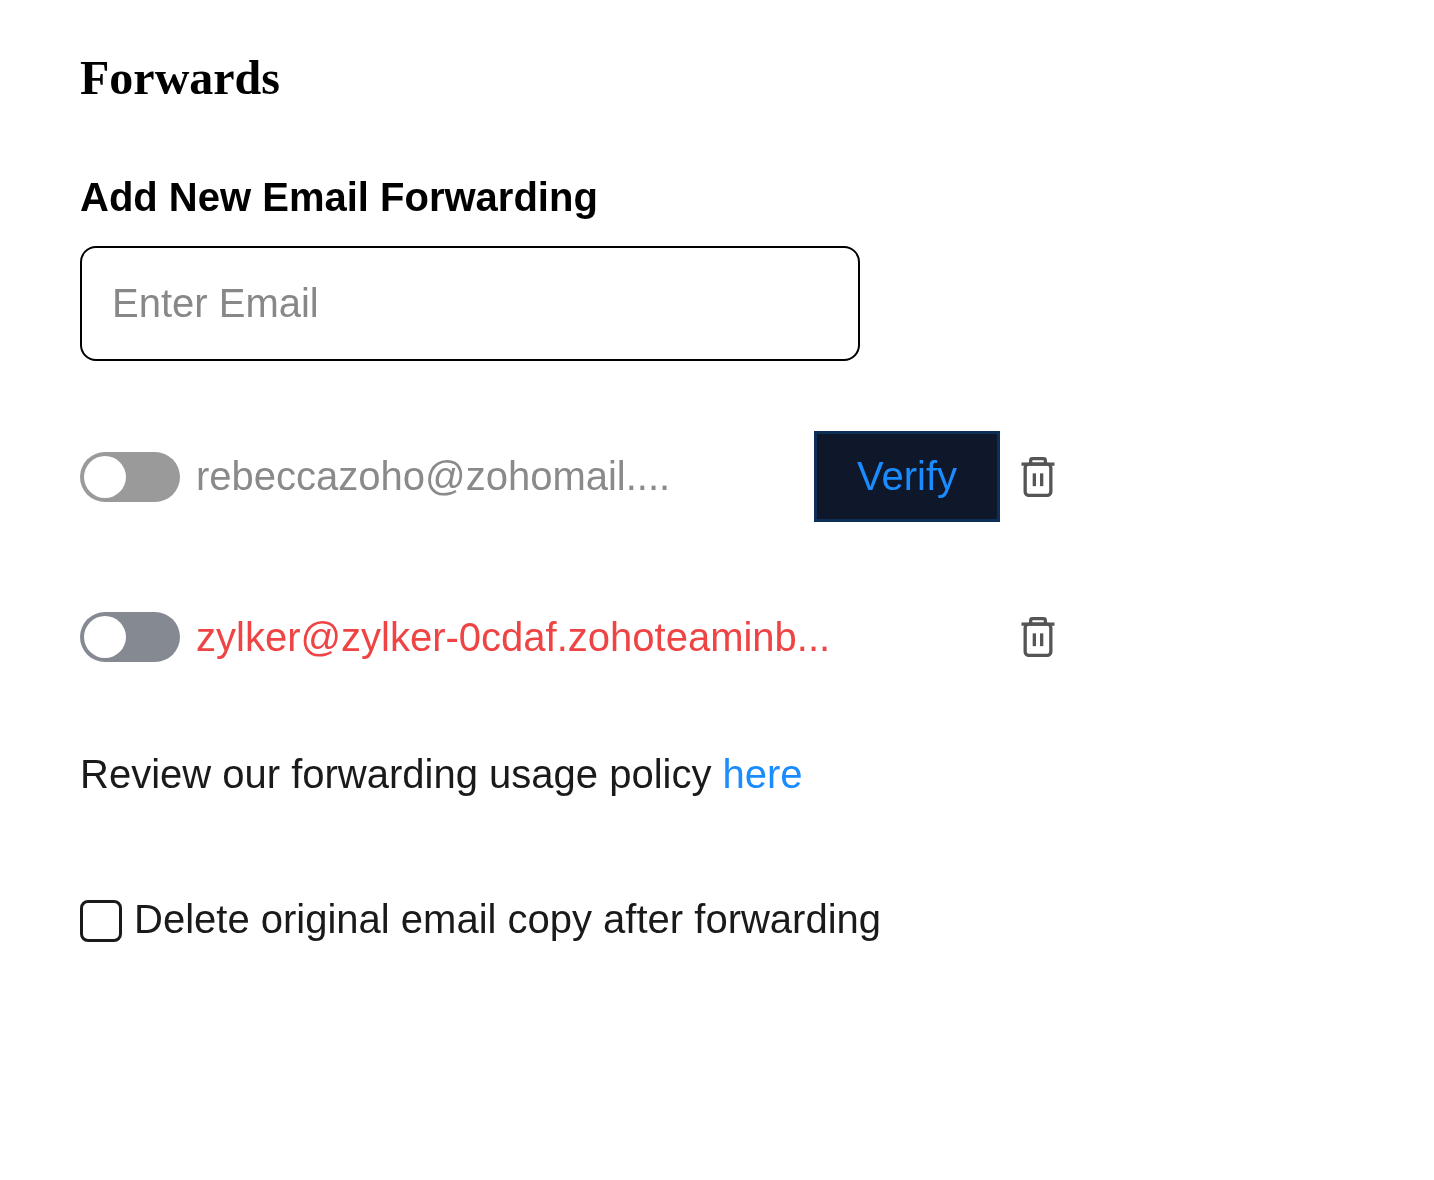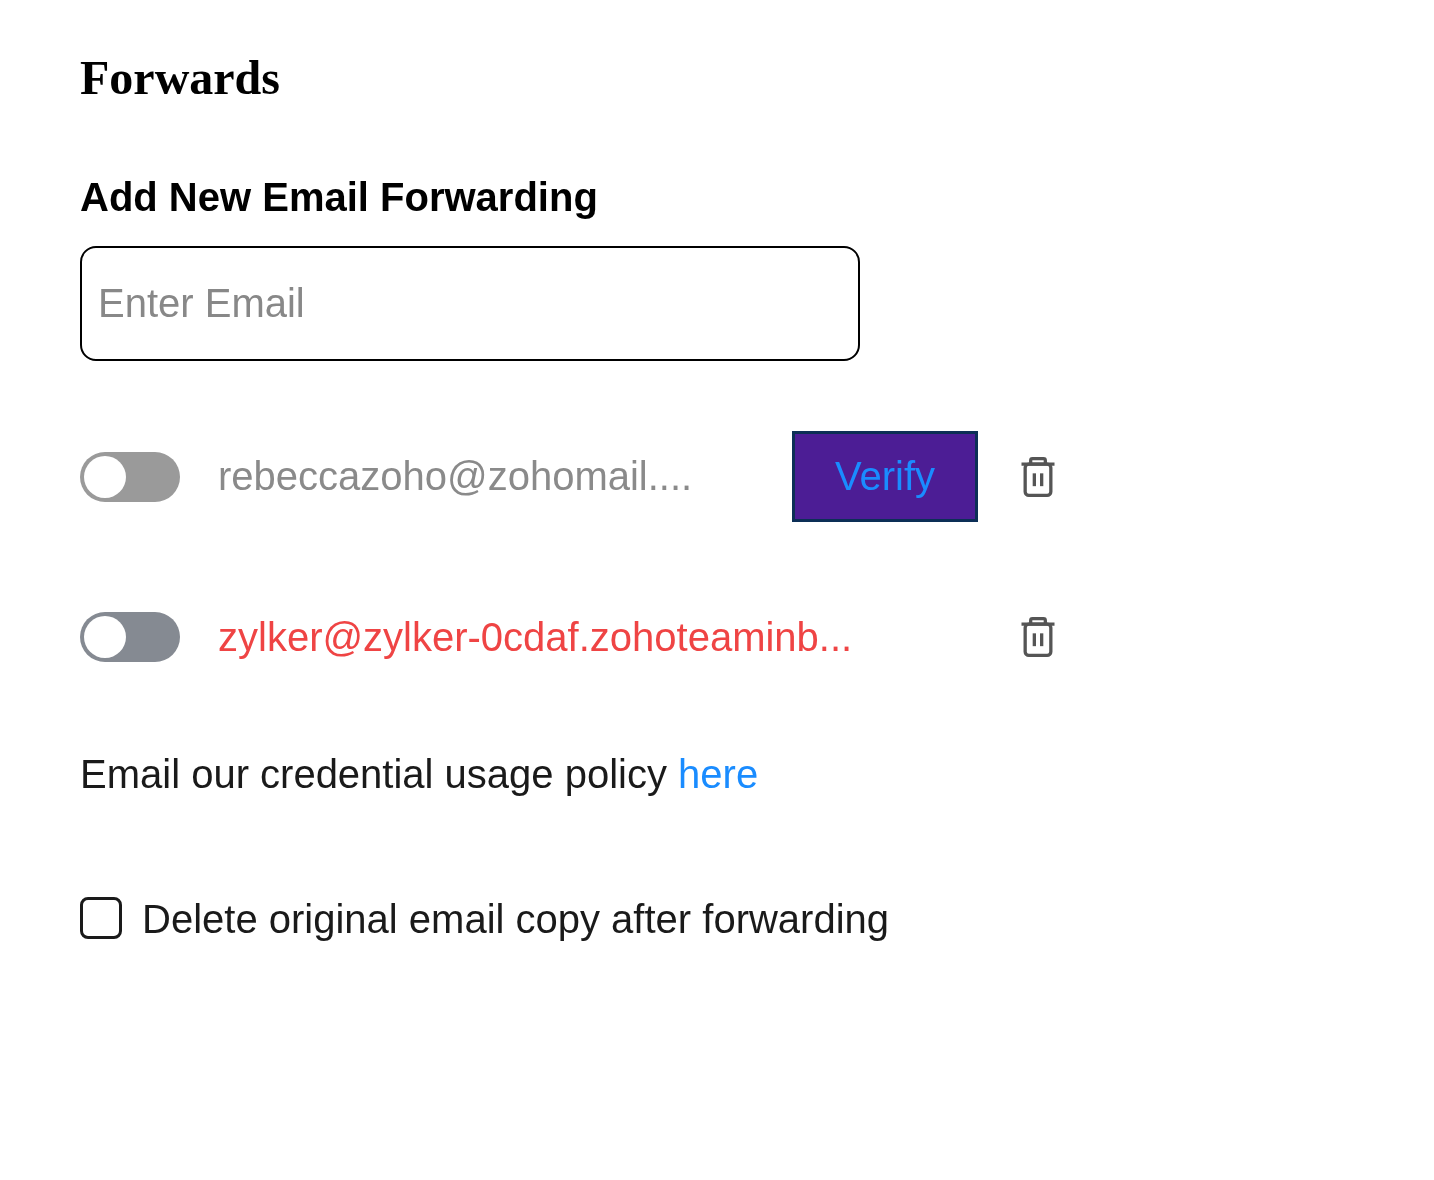"Enter Email" .email-input { padding: 0 16px -> 0 30px }
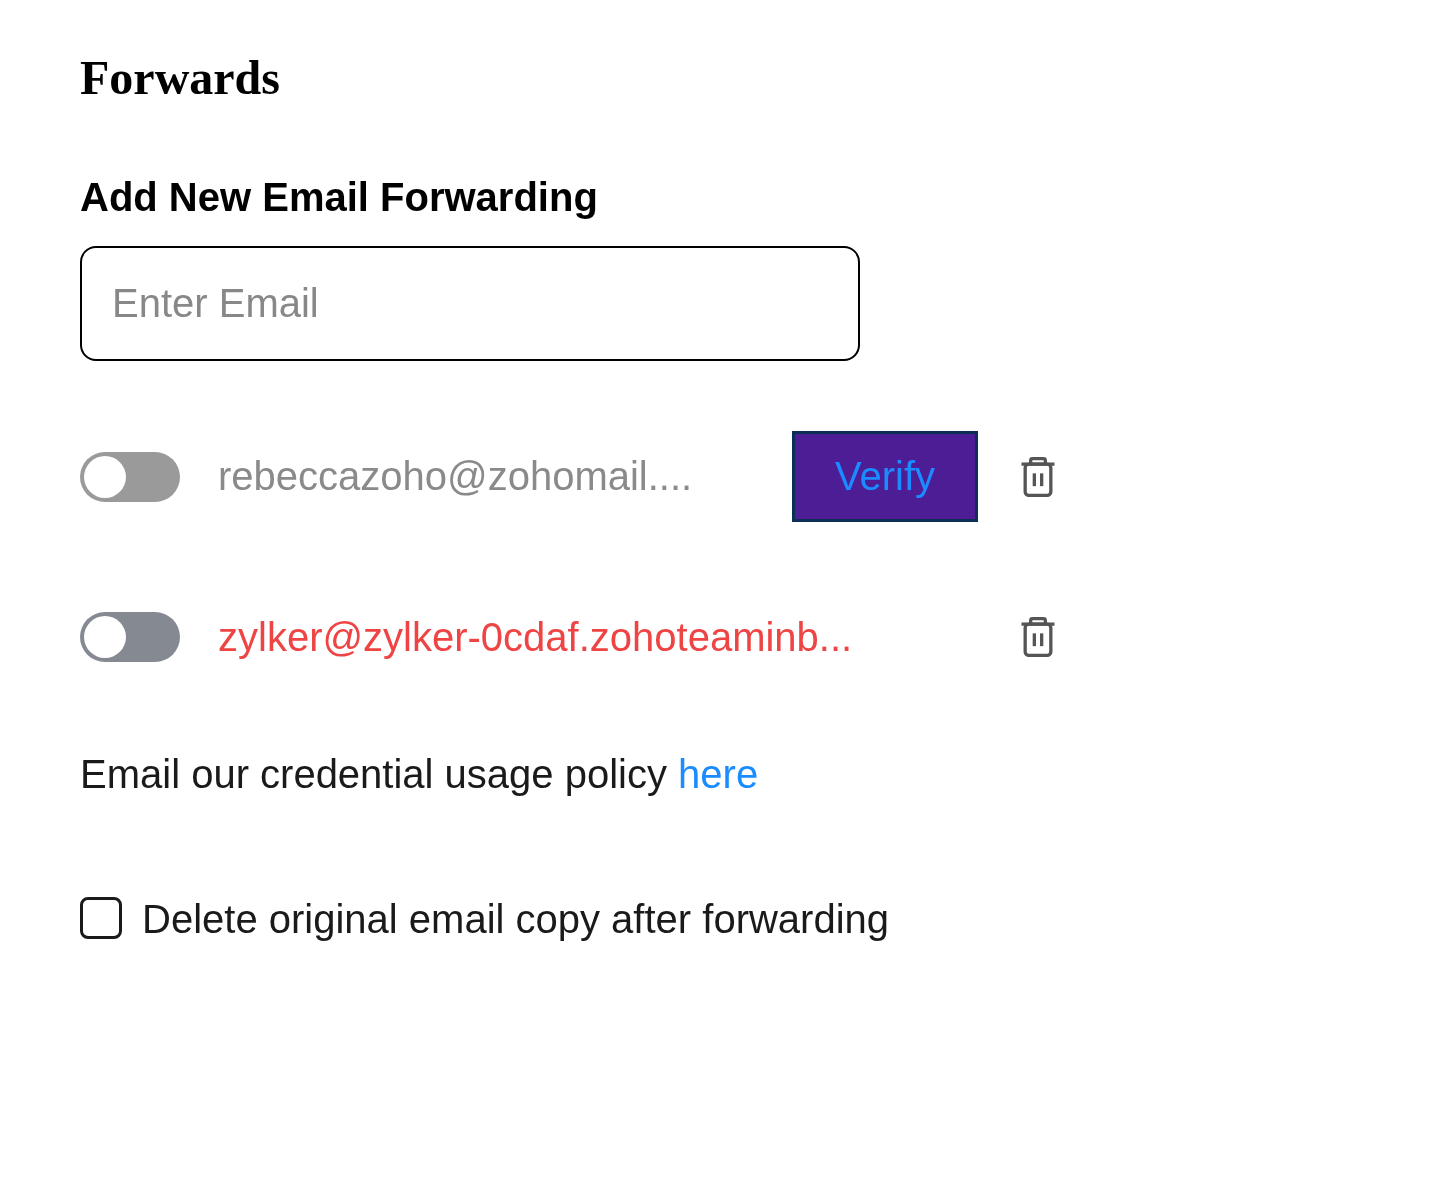"rebeccazoho@zohomail...." .forward-row { gap: 38px -> 16px }
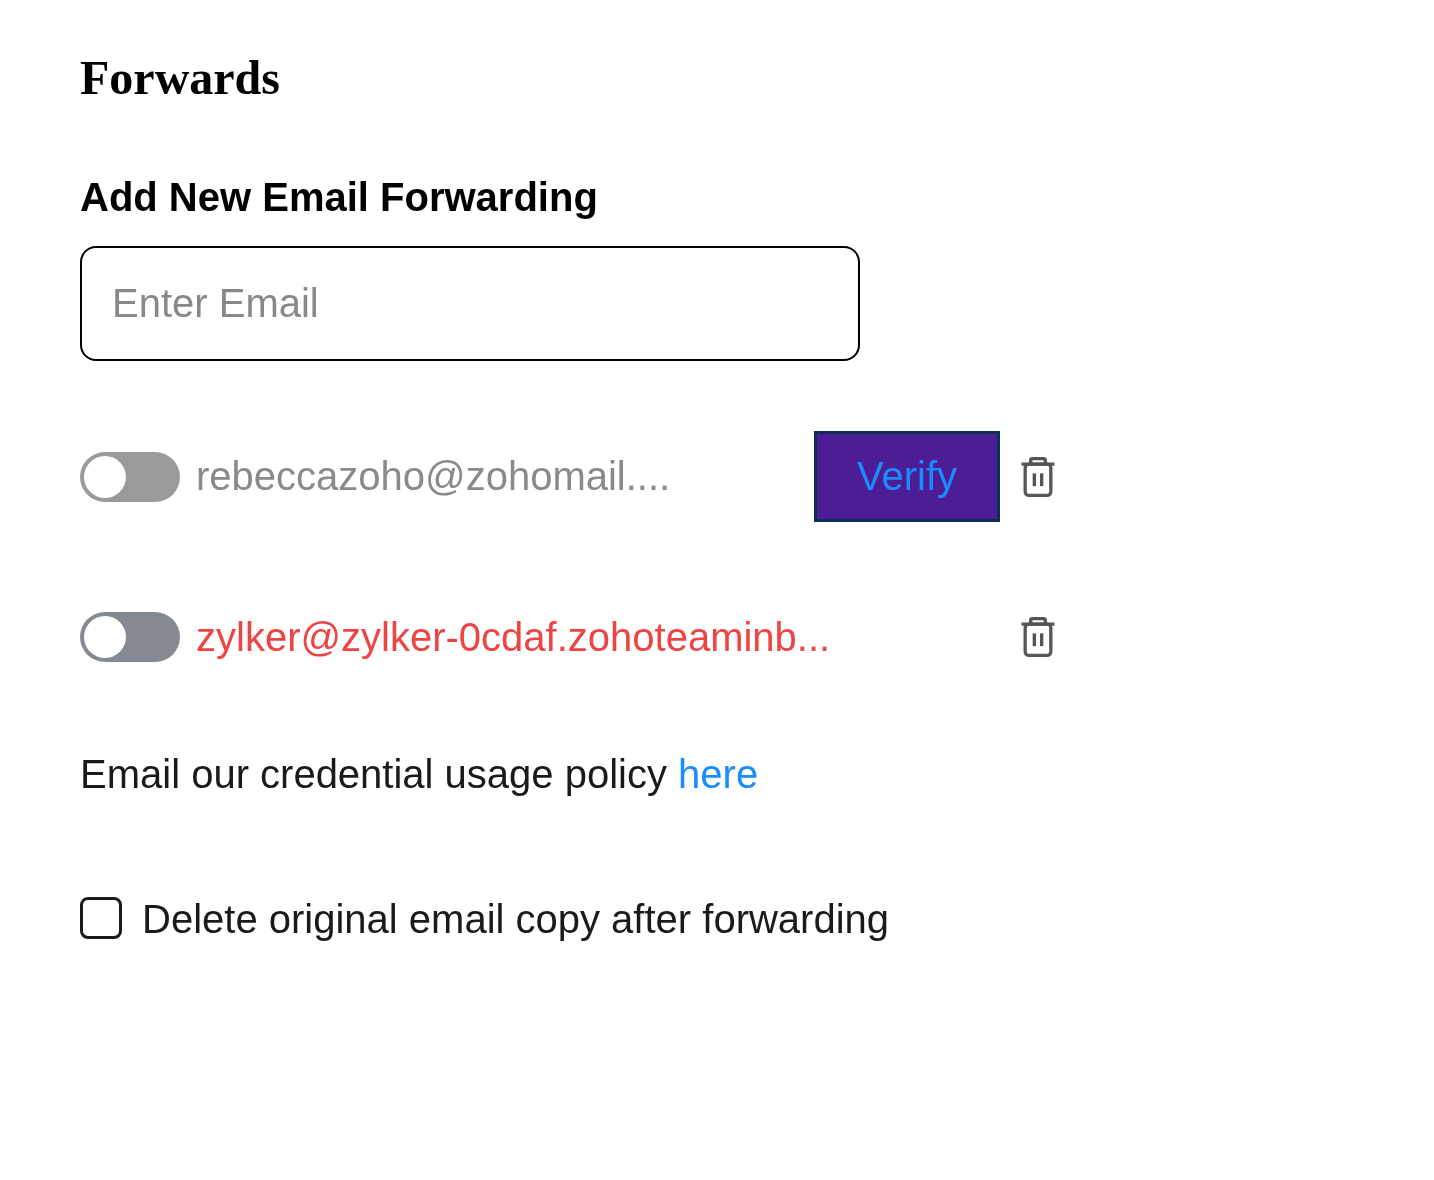"Verify" .verify-button { background: #4c1d95 -> #0f172a }
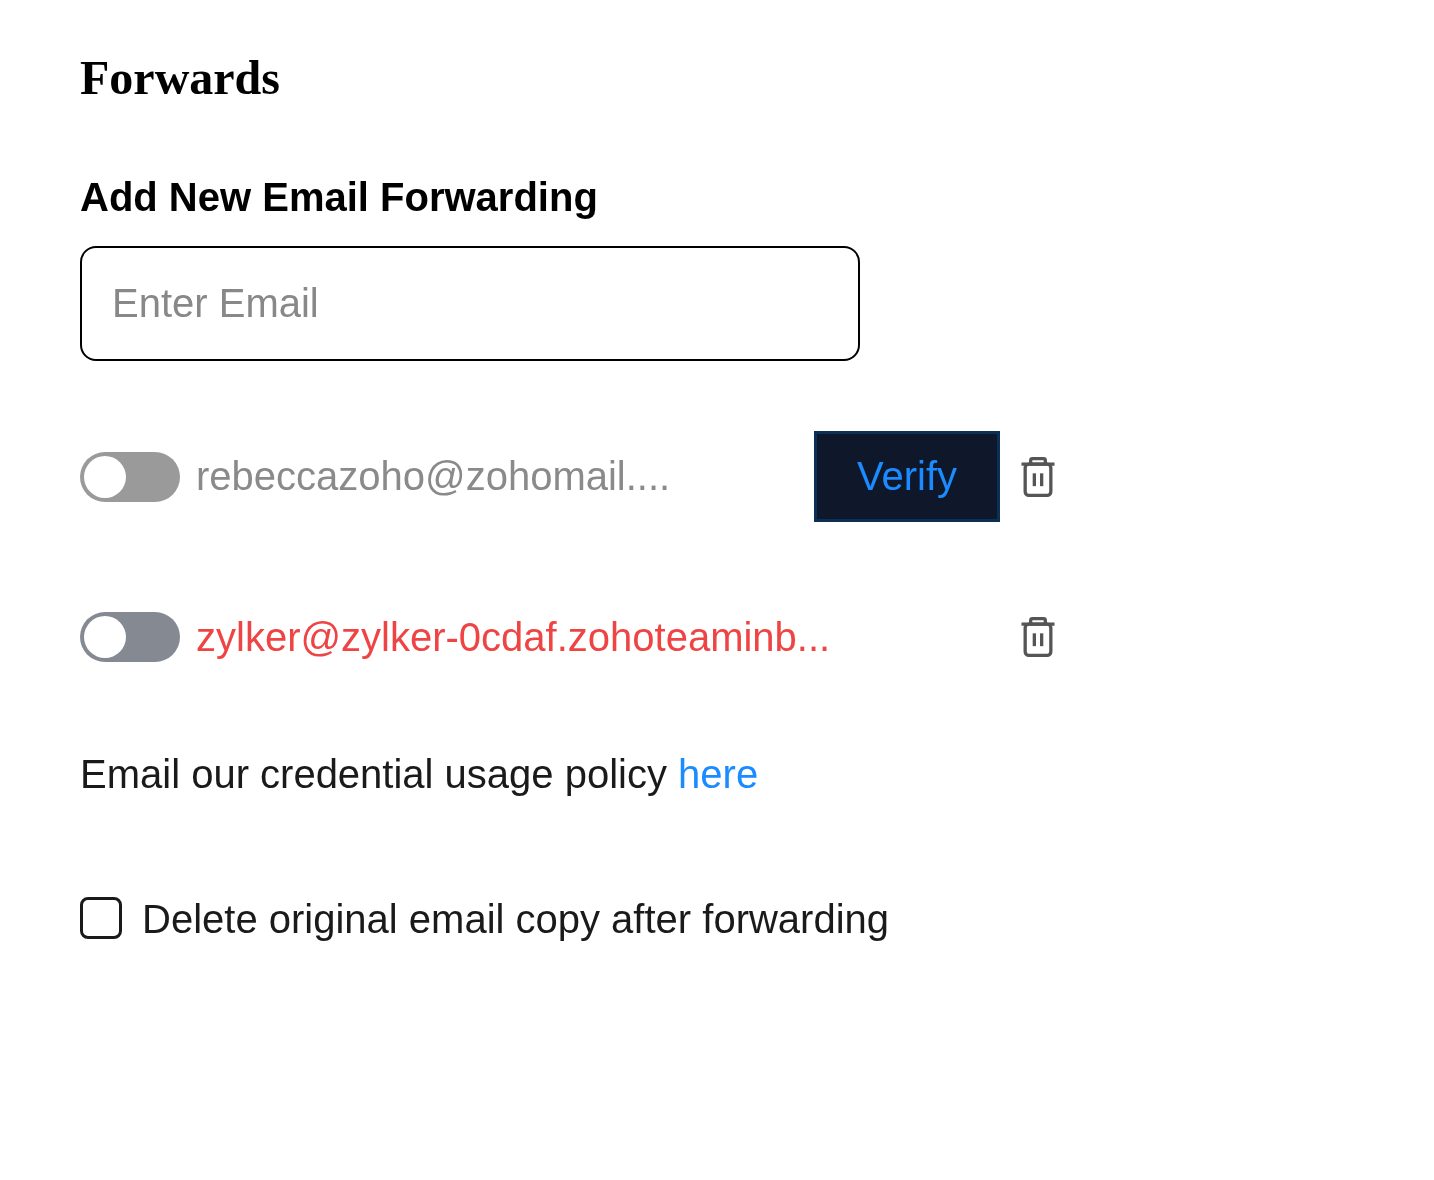"Email our credential usage policy" span { text: Email our credential -> Review our forwarding }
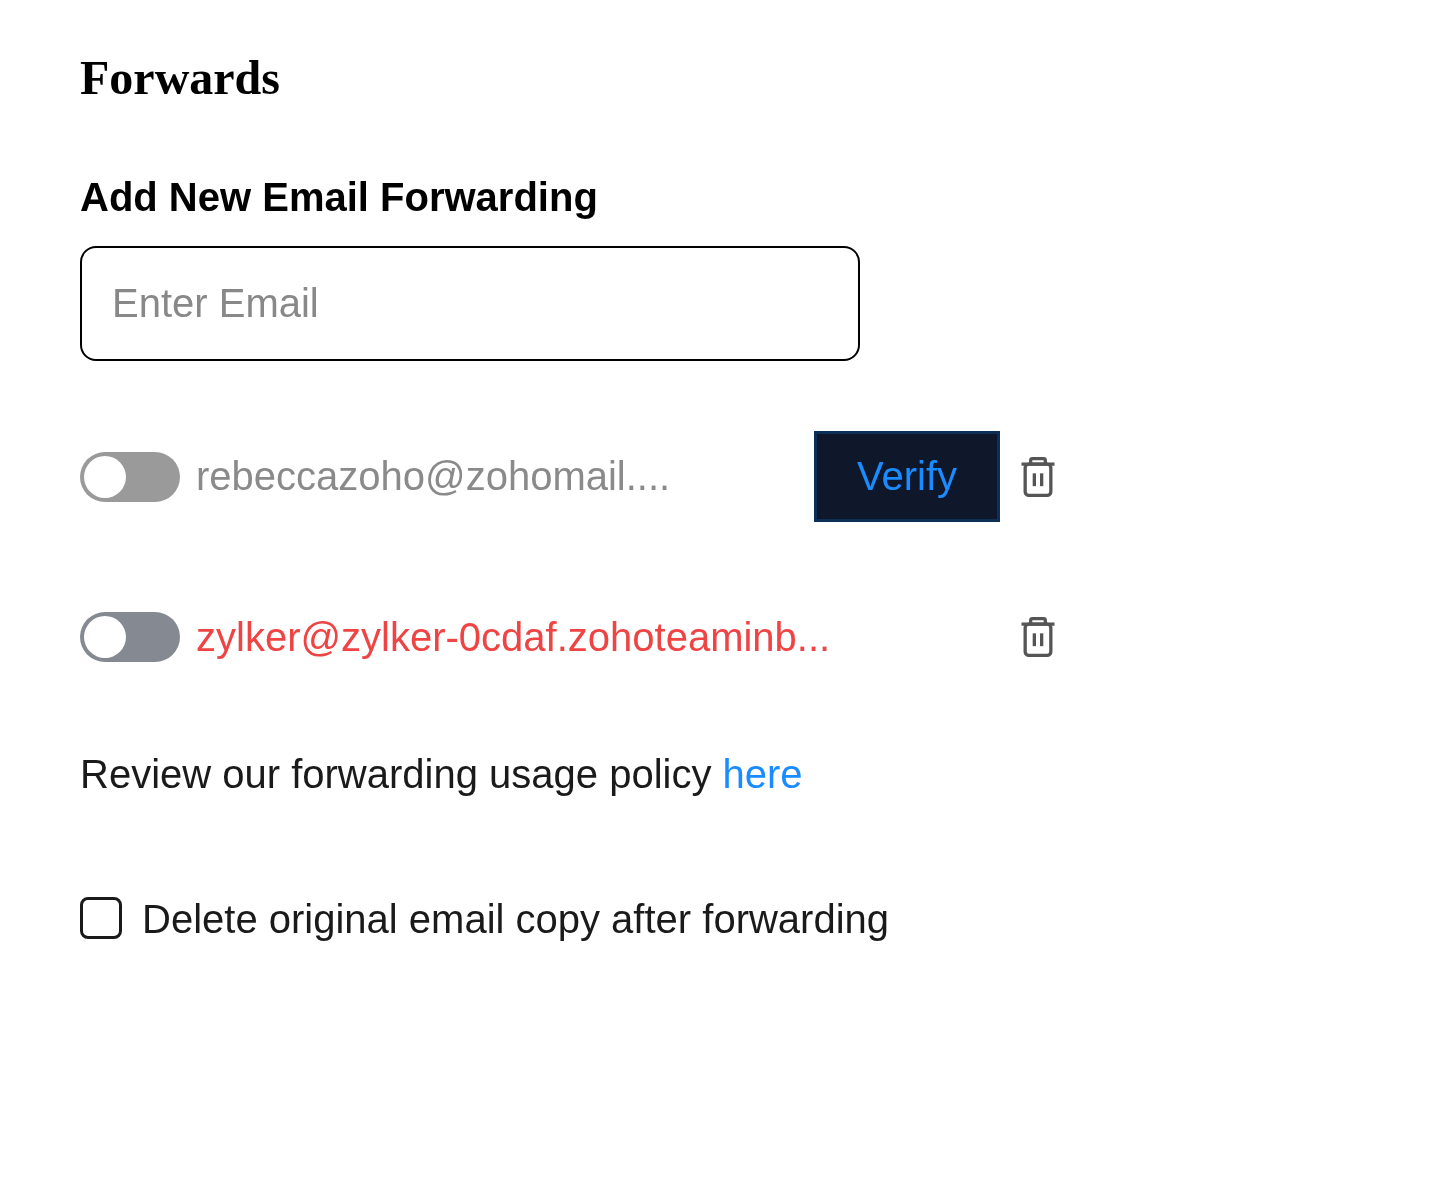"Delete original email copy after" .checkbox-row { align-items: flex-start -> flex-end; gap: 20px -> 12px }
